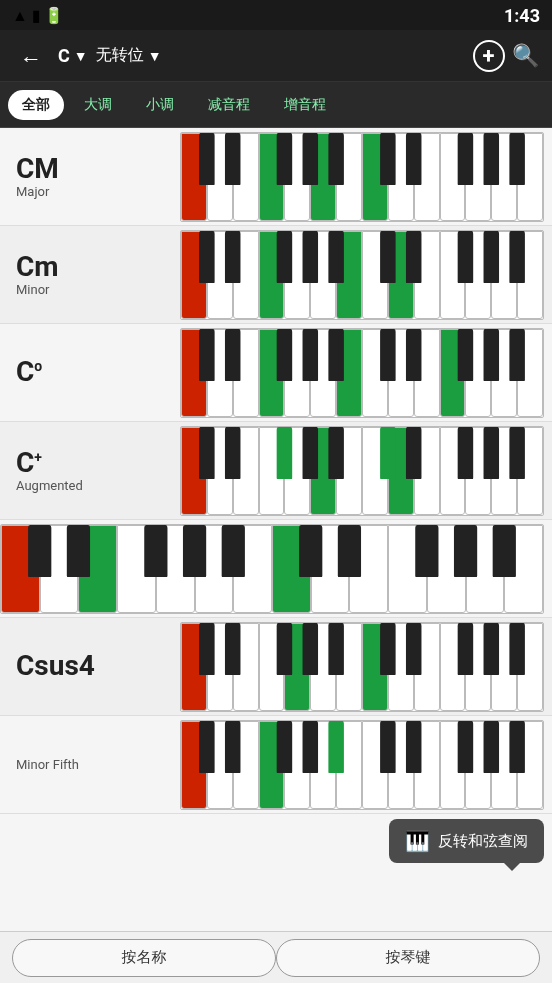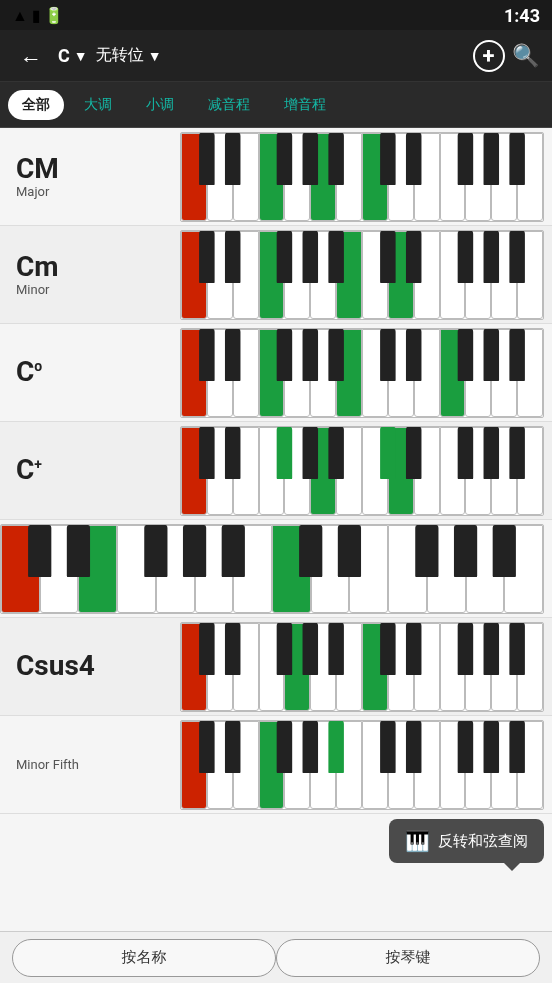"大调" .filter-tab { color: #14b8a6 -> #86efac }
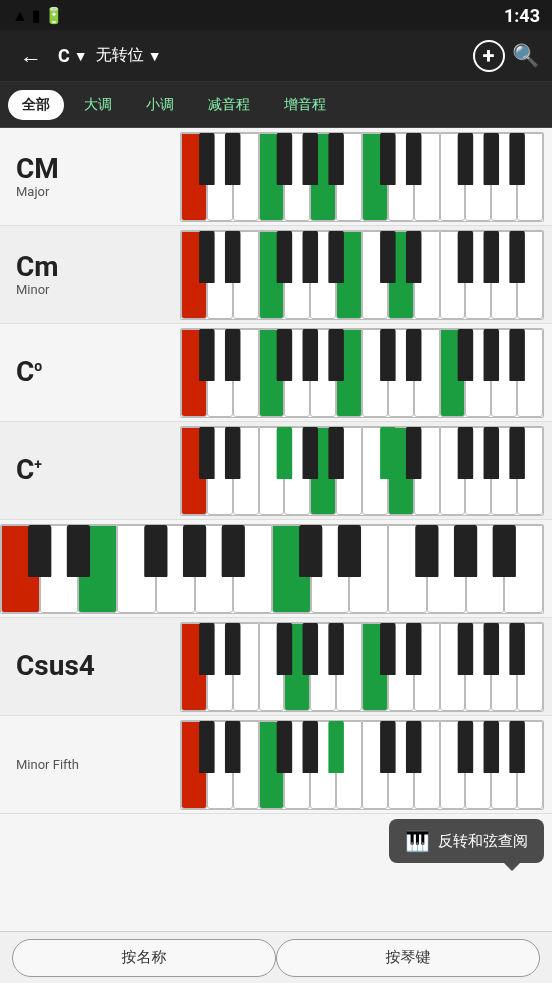"Augmented" div.chord-type { html: none -> <div>Augmented</div> }
